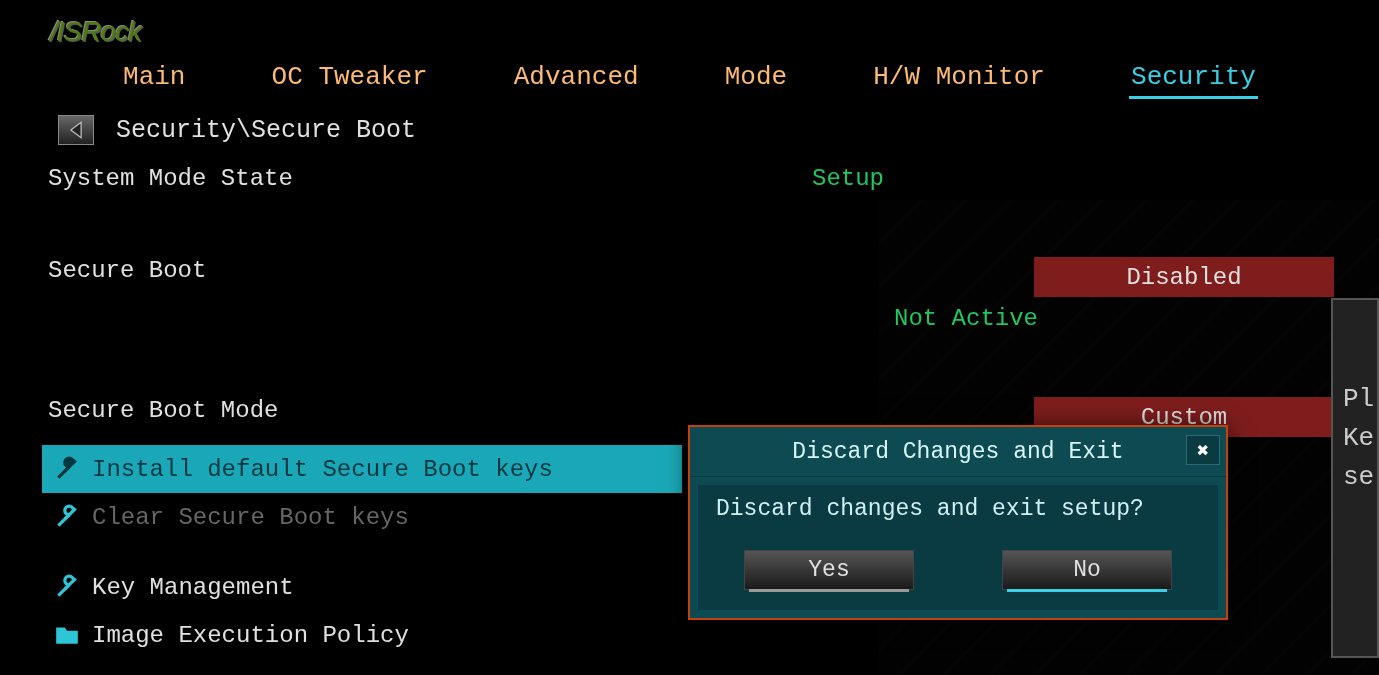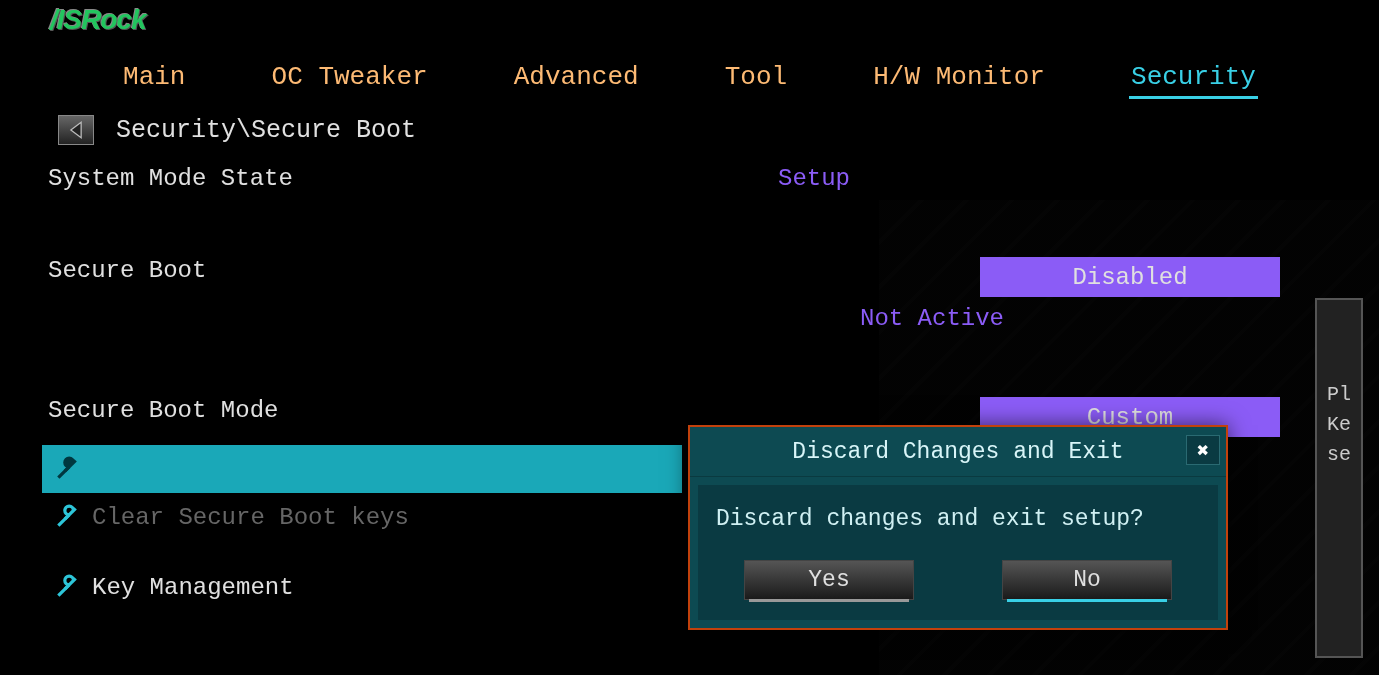"/ISRock" .logo { color: #22c55e -> #4d7c0f; font-weight: 700 -> 400; top: 4px -> 16px }
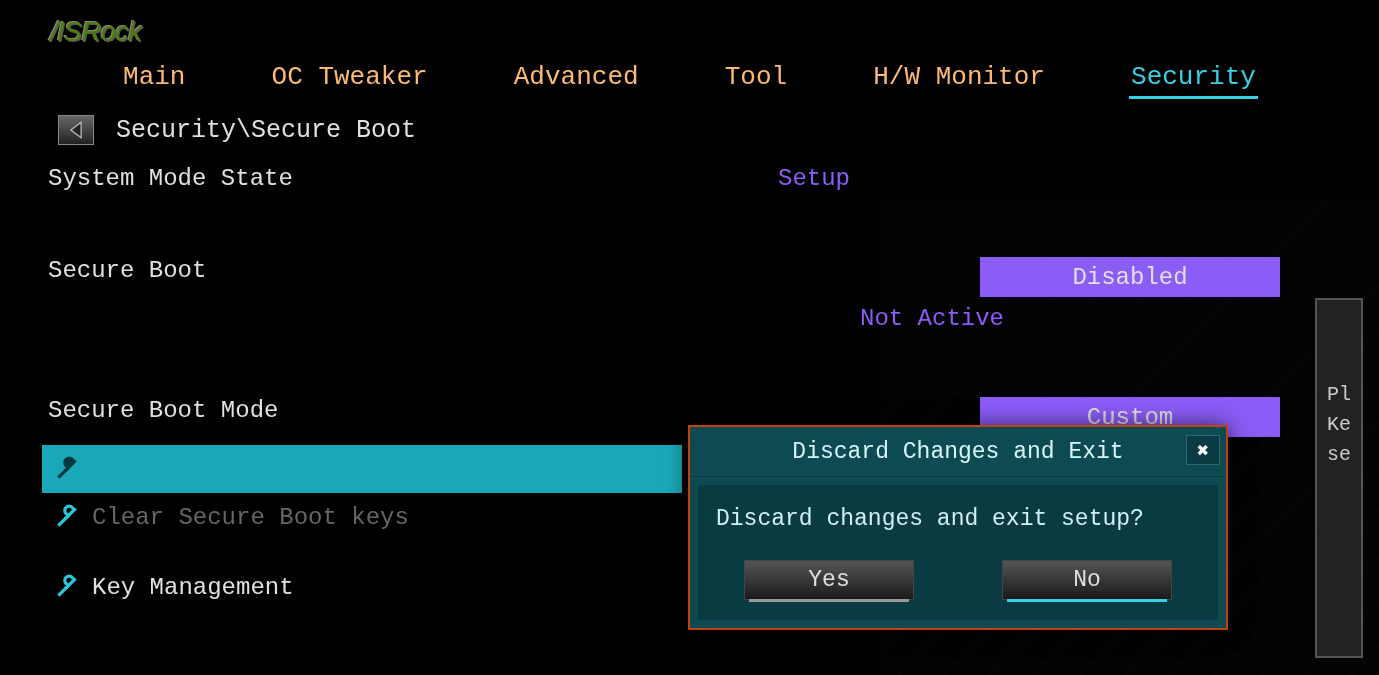"Tool" div.tab { text: Tool -> Mode }
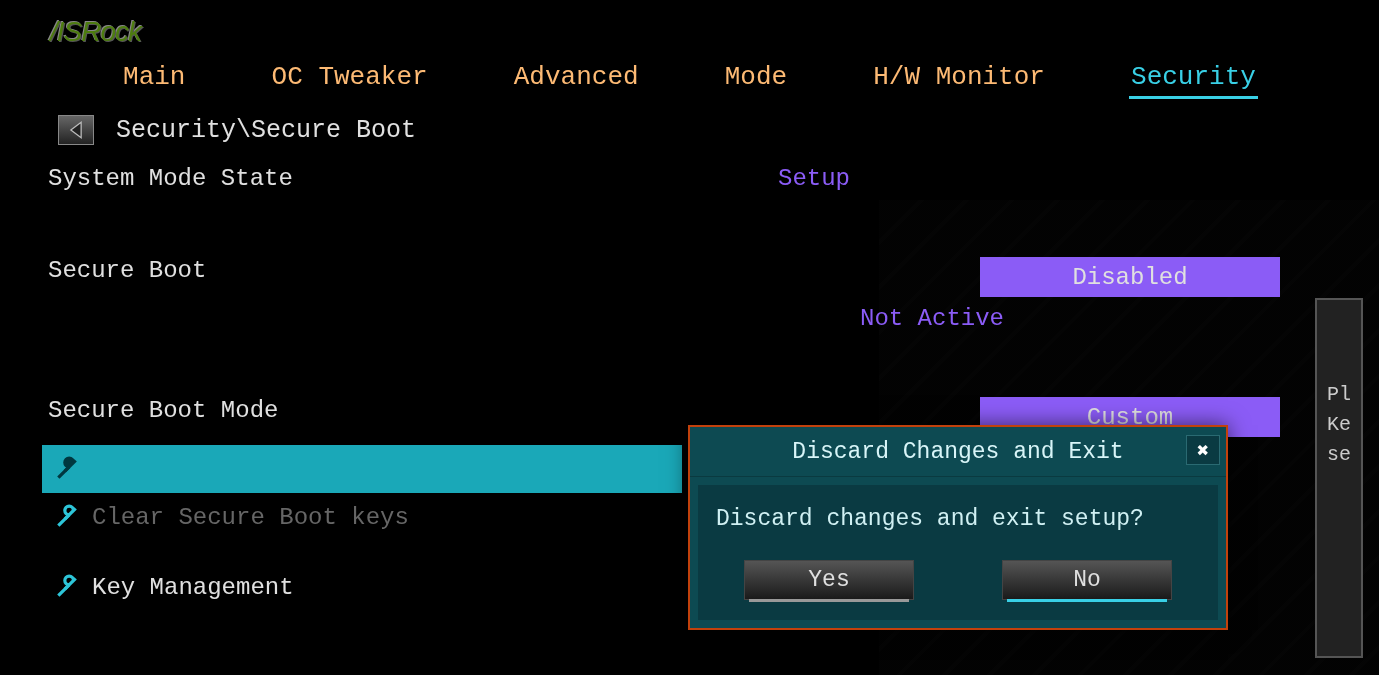"Setup" .row .value-text { color: #8b5cf6 -> #22c55e; margin-left: none -> 34px }
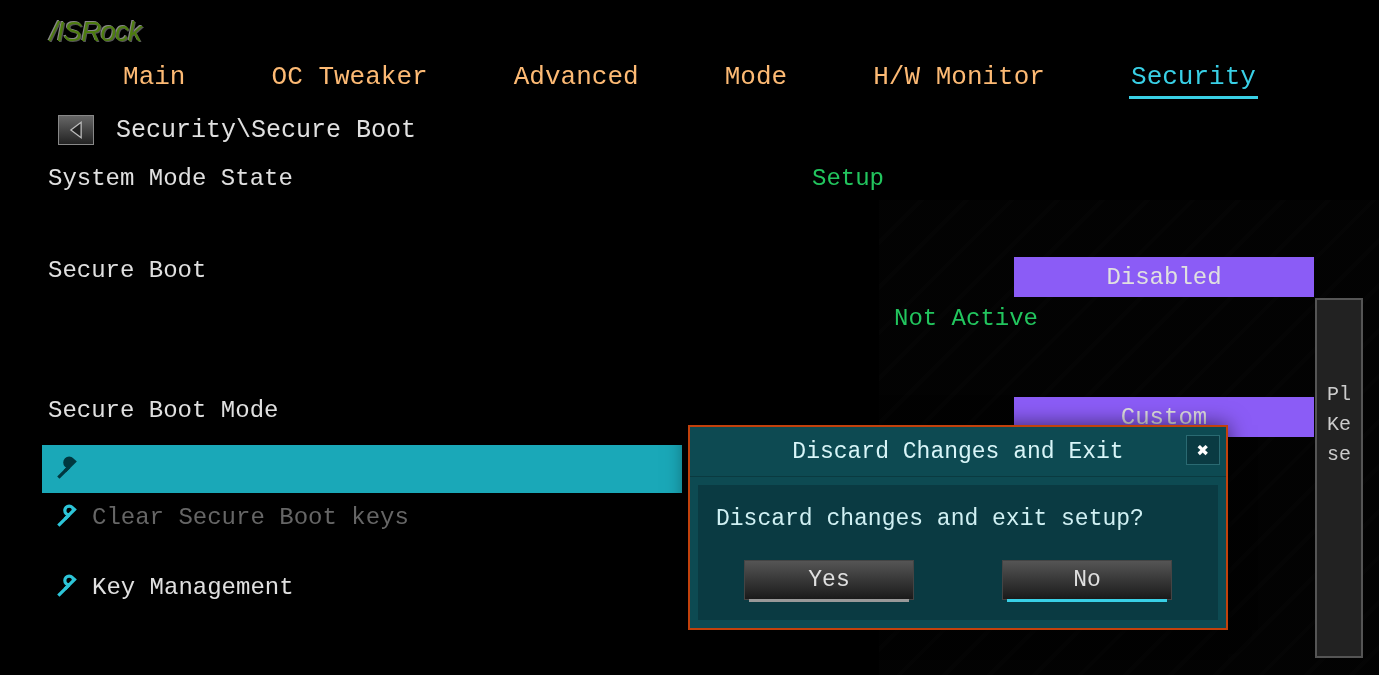"Disabled" .row .value-box { background: #8b5cf6 -> #7f1d1d; margin-left: 72px -> 92px }
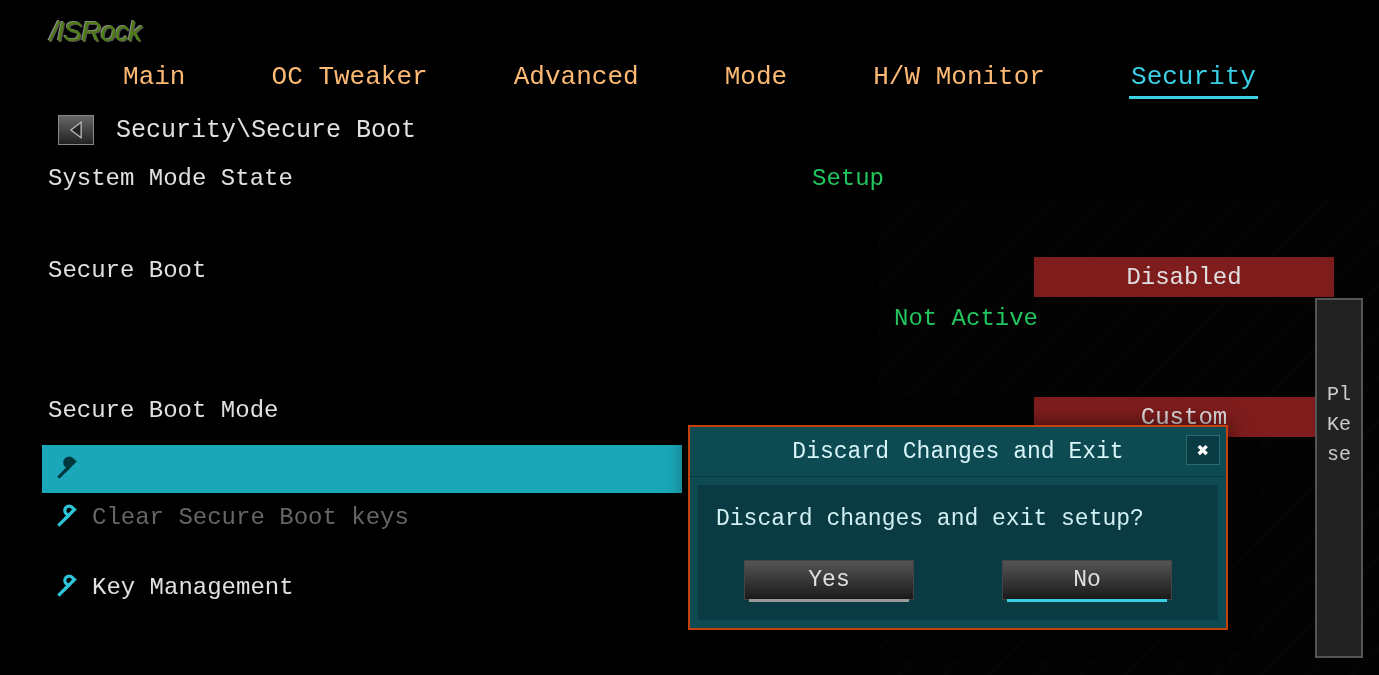"Pl" .right-panel { font-size: 20px -> 26px; right: 16px -> 0 }
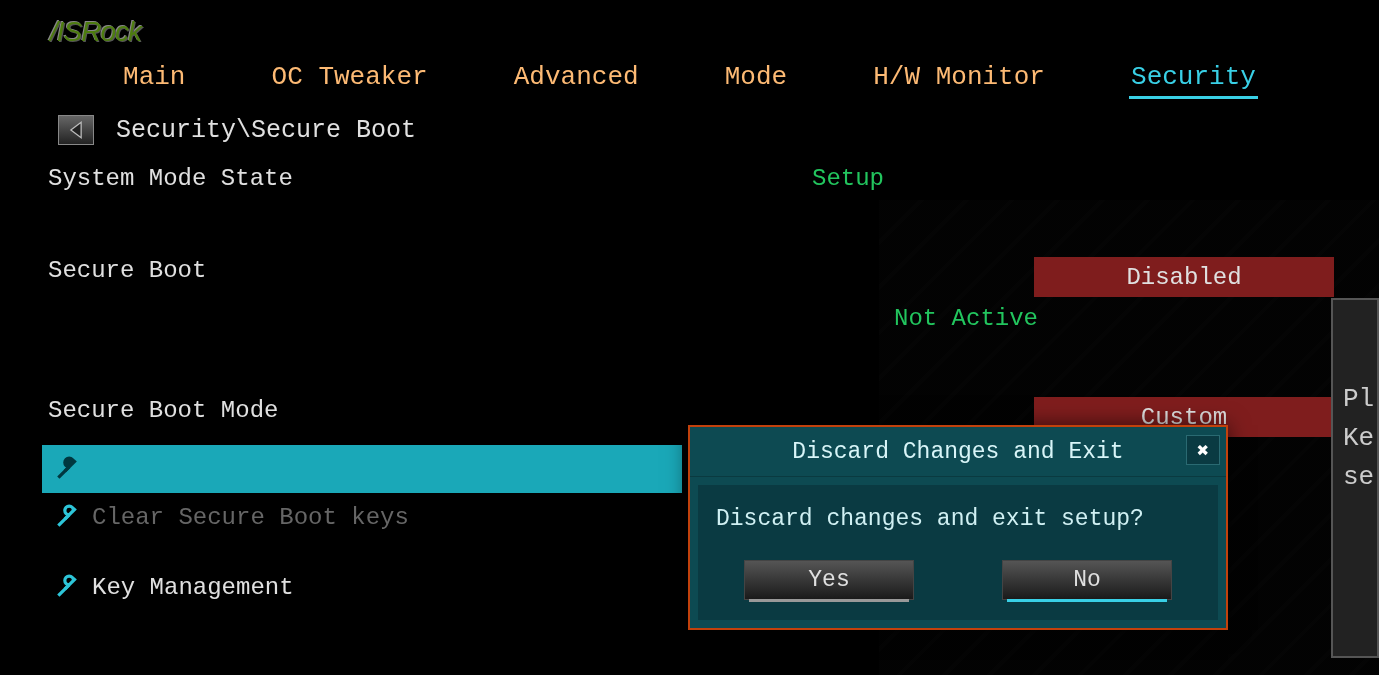"Install default Secure Boot keys" span { html: none -> <span>Install default Secure Boot keys</span> }
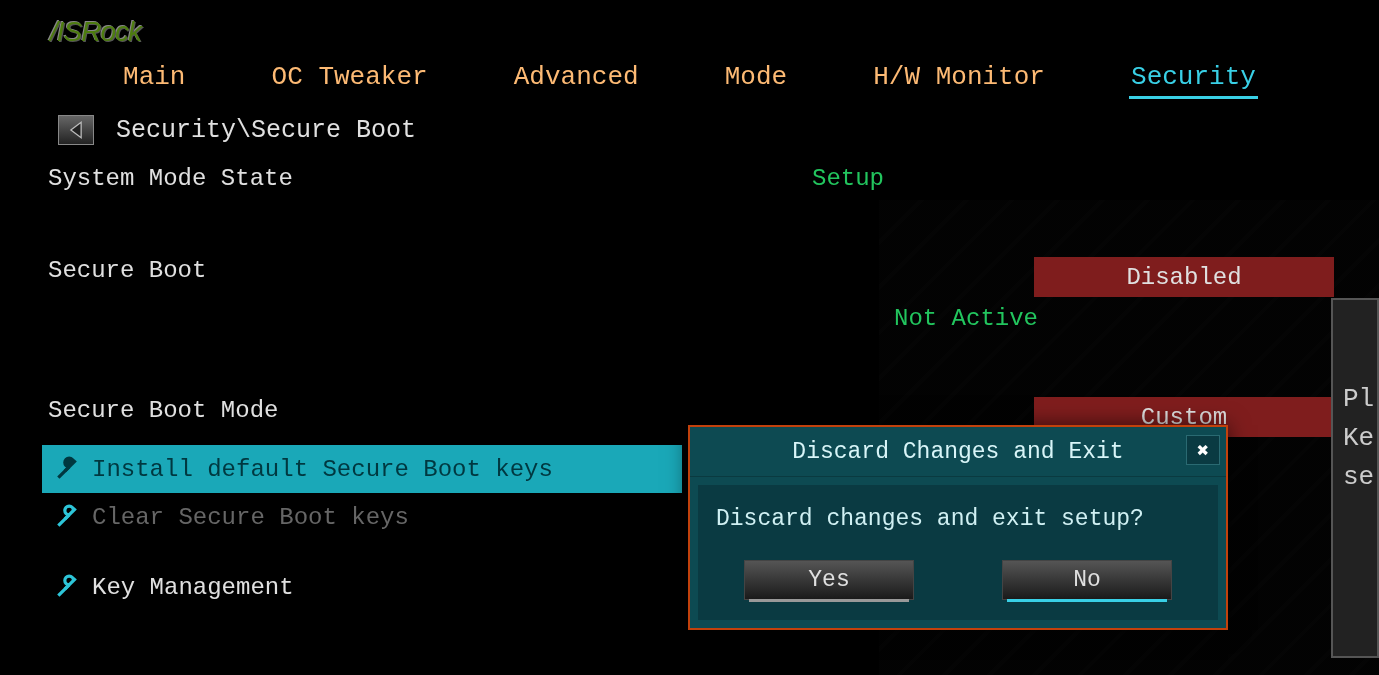"Discard changes and exit setup?" .dialog-body { padding: 21px 18px 20px 18px -> 11px 18px 20px 18px }
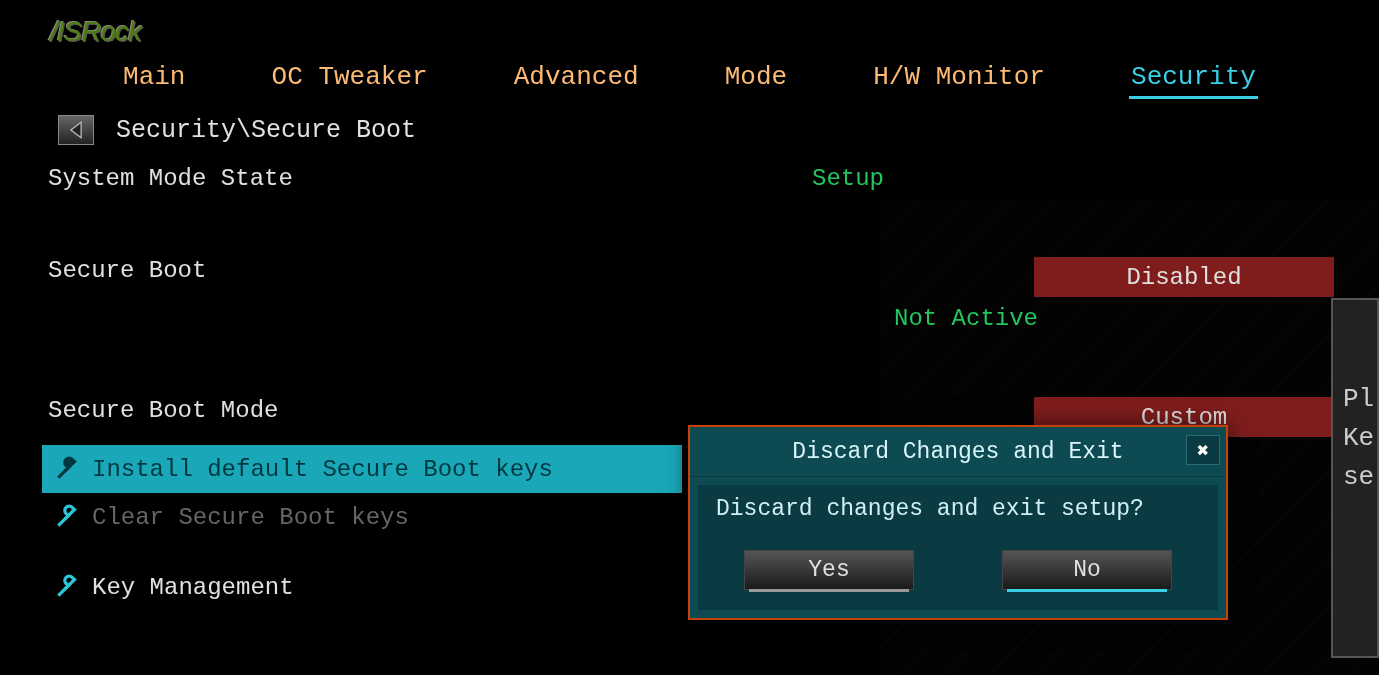"Image Execution Policy" div.action-row { html: none -> <div> <span> <svg> <path></path> </svg> </span> <span>Image Execution Policy</span> </div> }
